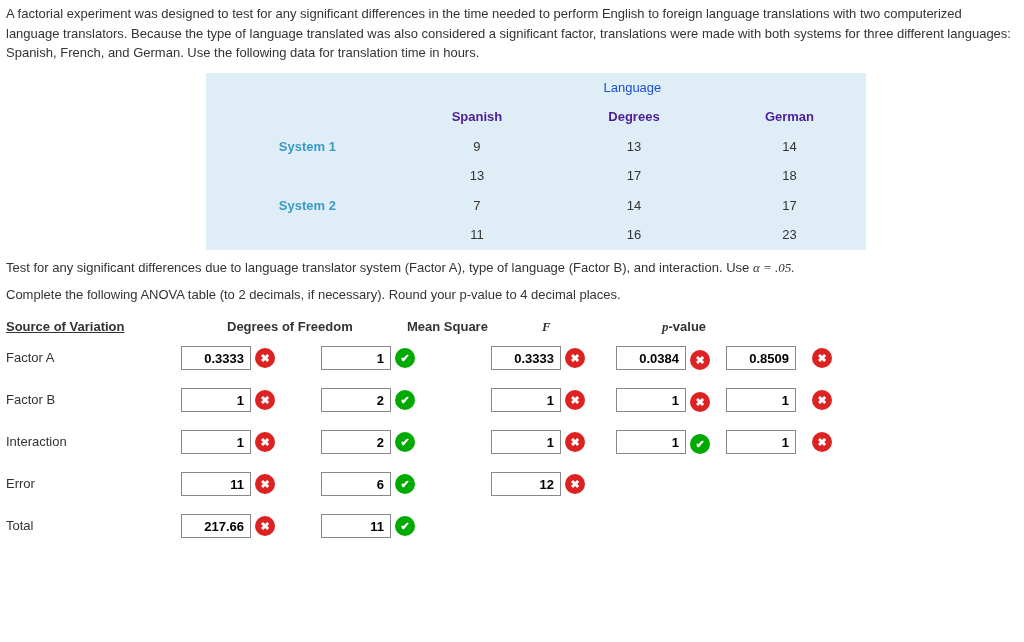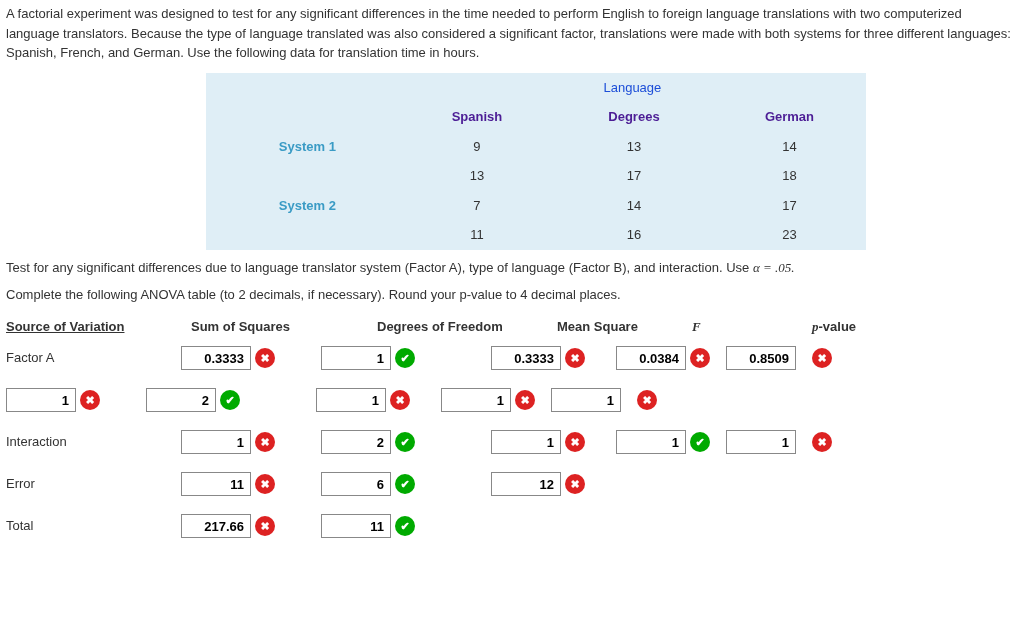"Sum of Squares" div.col-ss { html: <div>Sum of Squares</div> -> none }
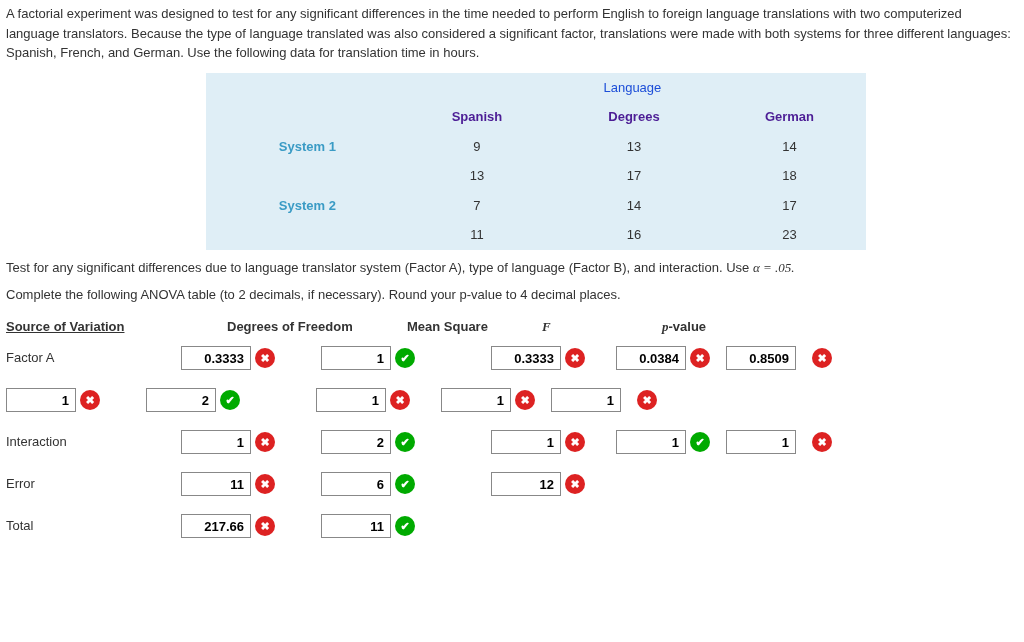"0.0384" .cell.f { align-items: none -> flex-end }
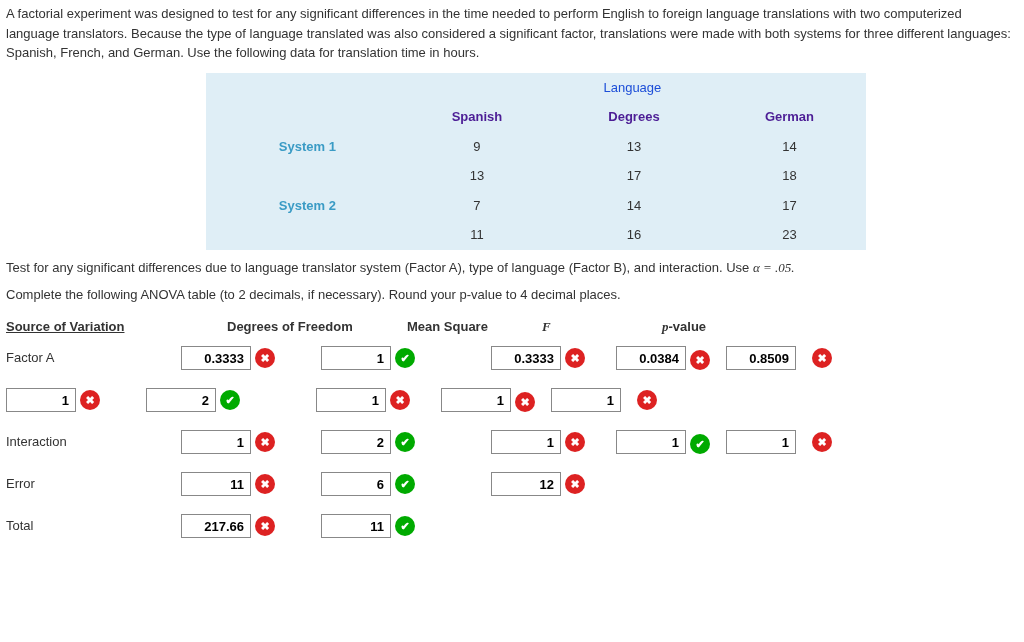"Factor B" div.label { html: none -> <div>Factor B</div> }
